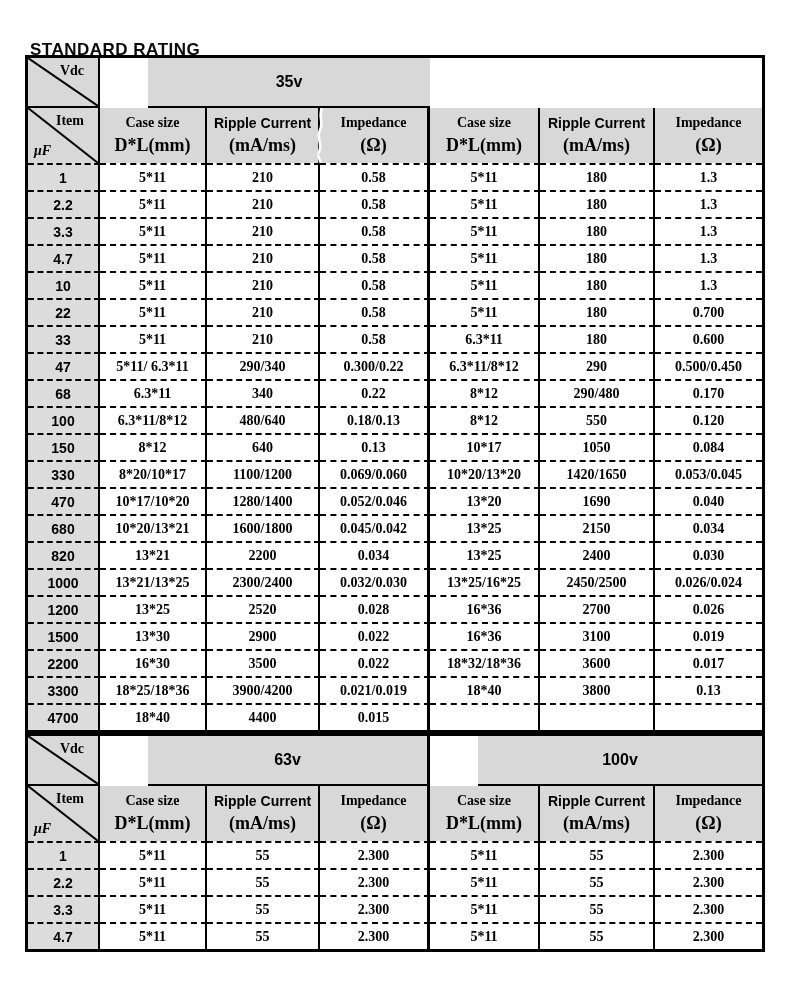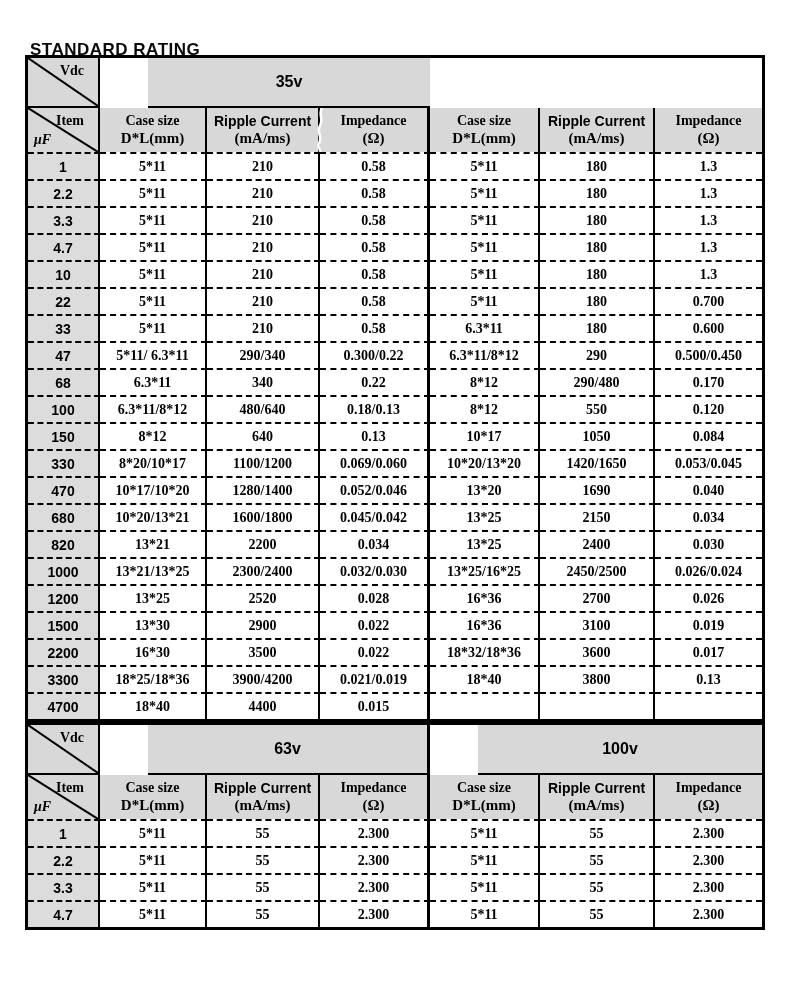"Item" .chrow { height: 44px -> 55px }
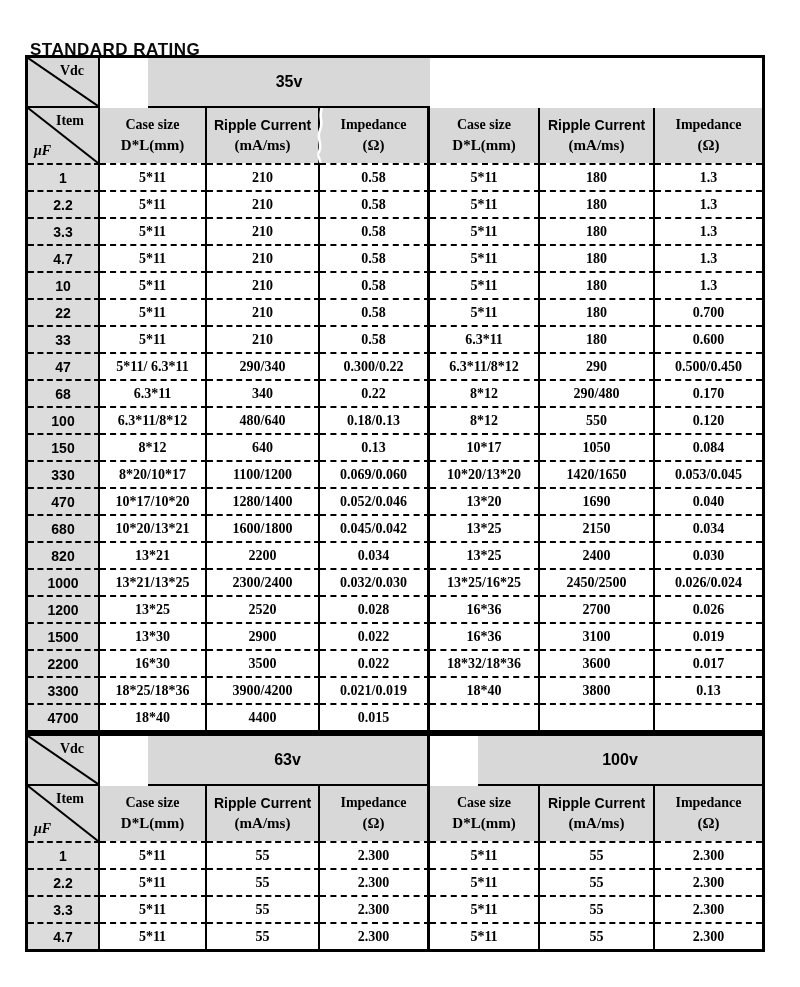"D*L(mm)" .colhead .l2 { font-size: 15px -> 18px }
